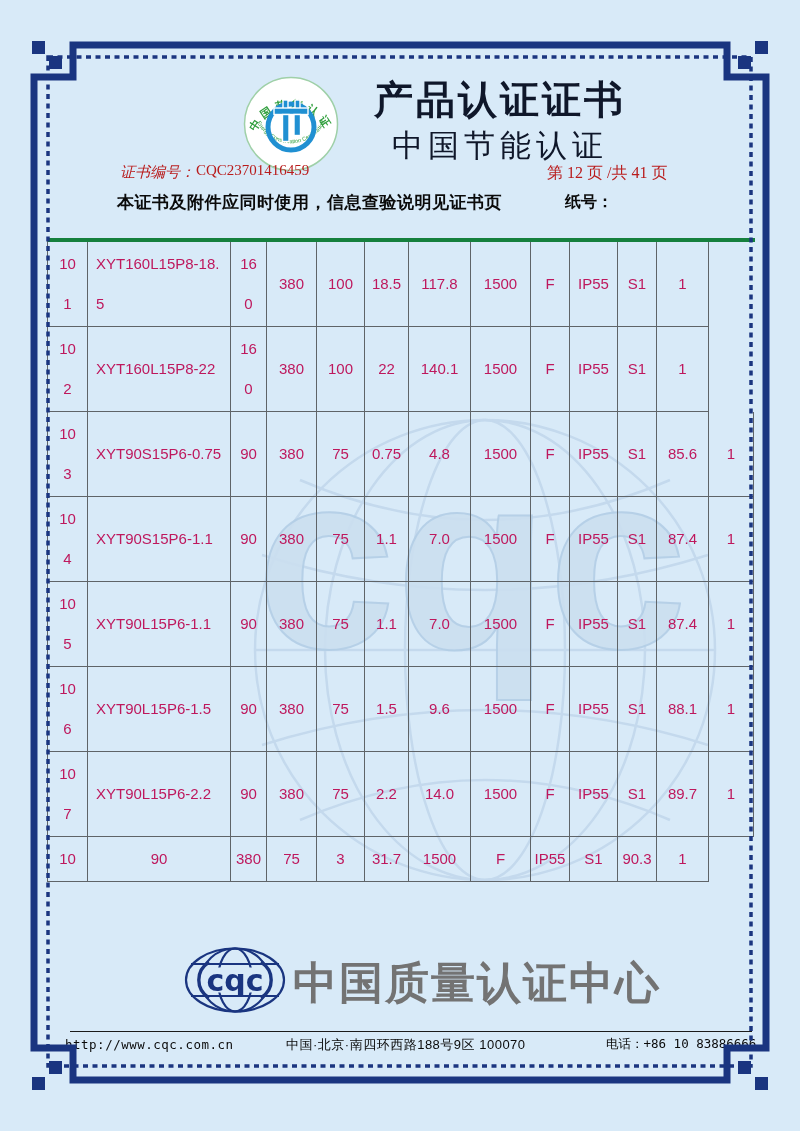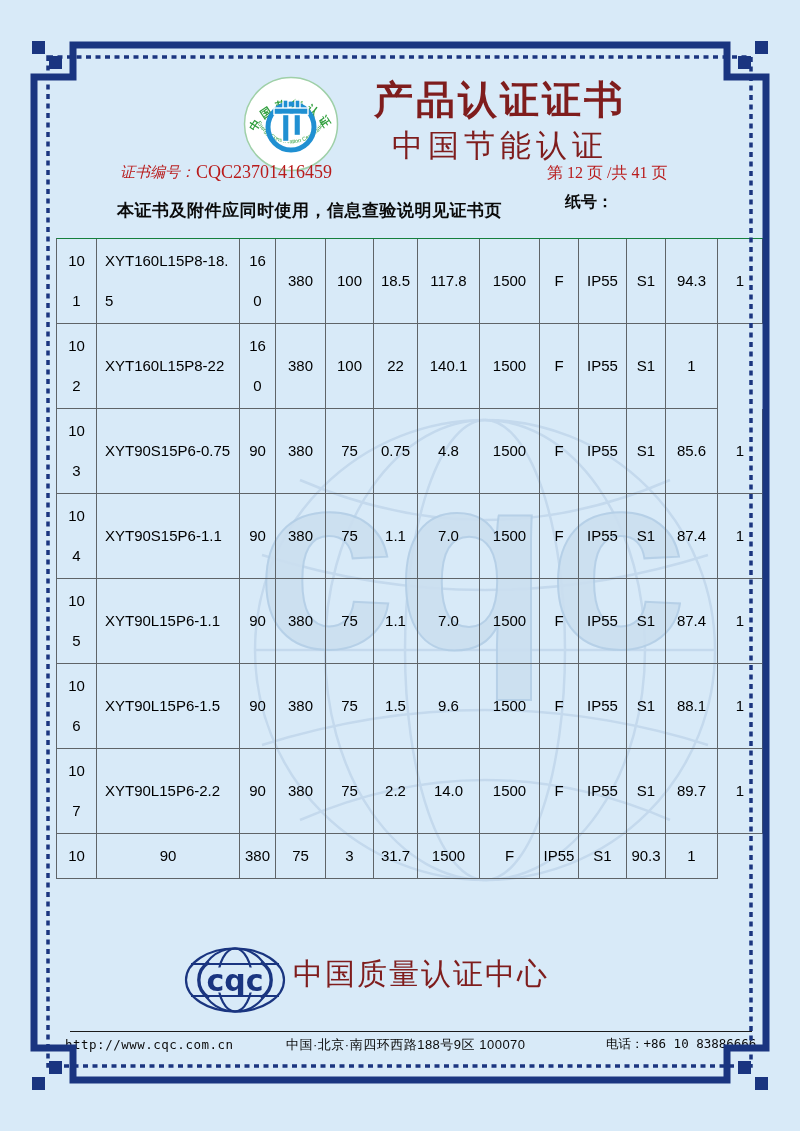"产品认证证书" .titles { color: #7f1d1d -> #0f172a }
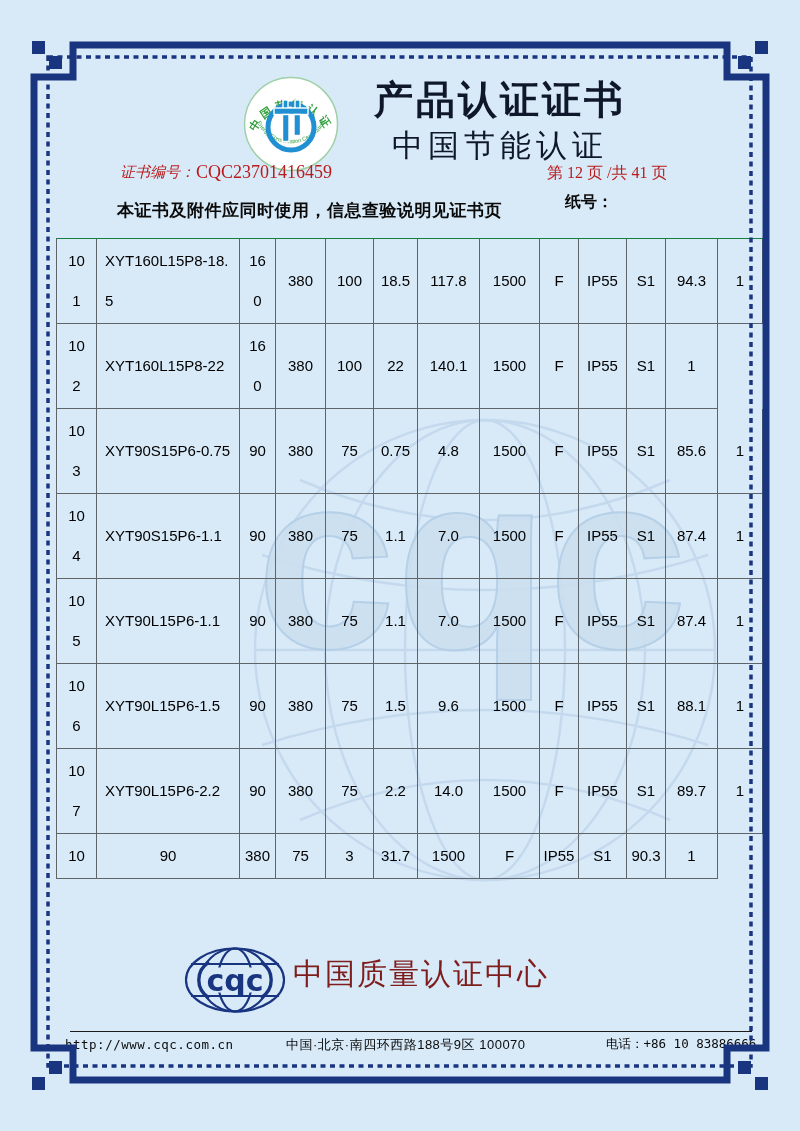"CQC23701416459" .cert-no { font-size: 18px -> 15px }
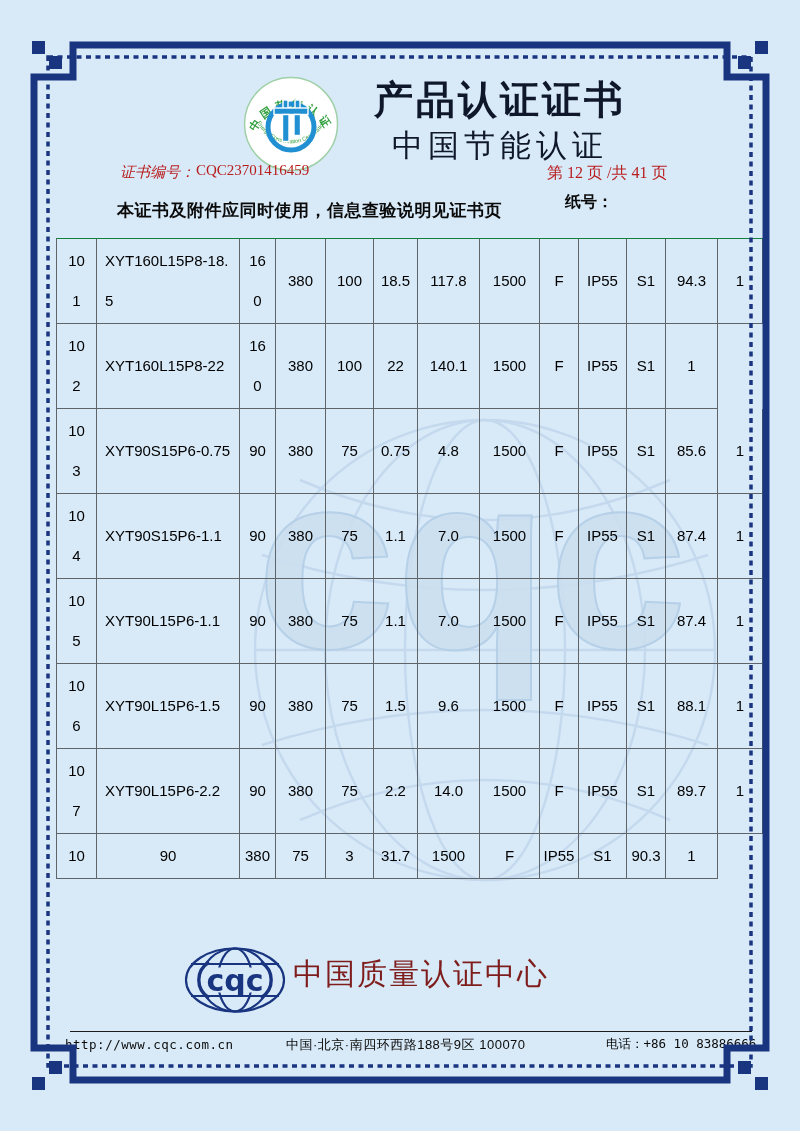"本证书及附件应同时使用，信息查验说明见证书页" .notice { top: 8px -> 0 }
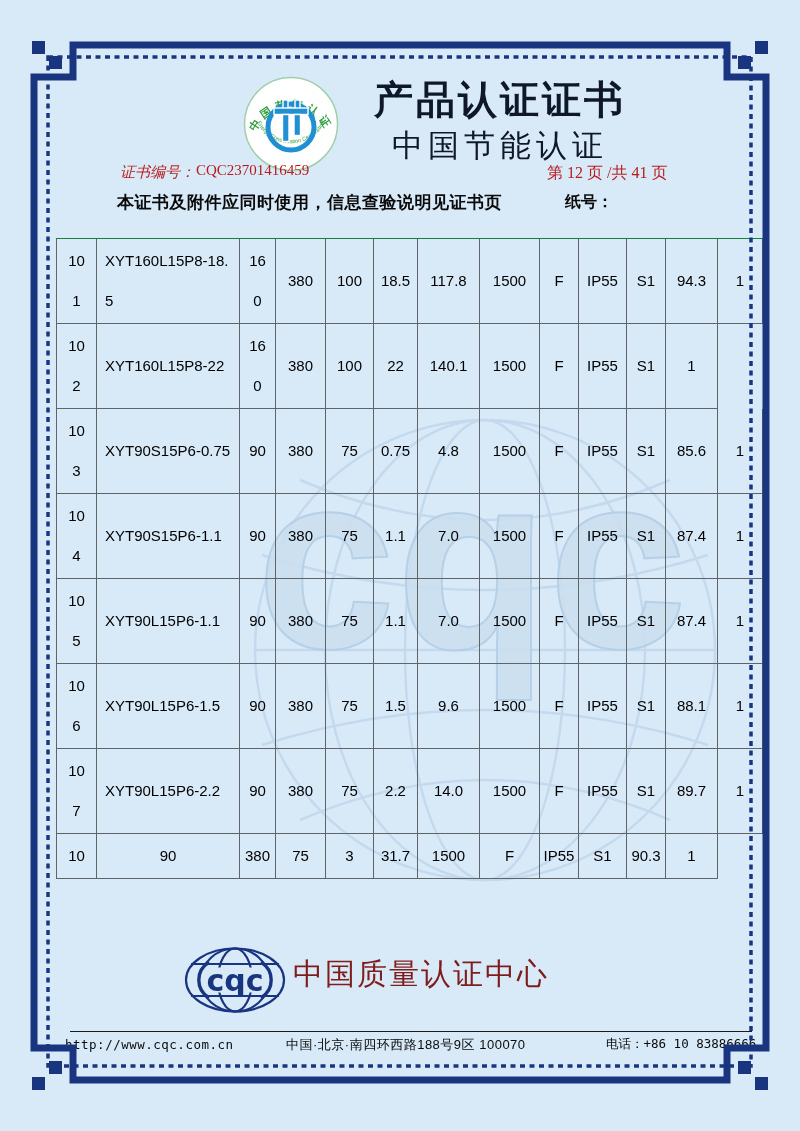"10" .spec-table { border-top: 1px solid #15803d -> 4px solid #15803d; color: #000000 -> #be185d; left: 56px -> 47px }
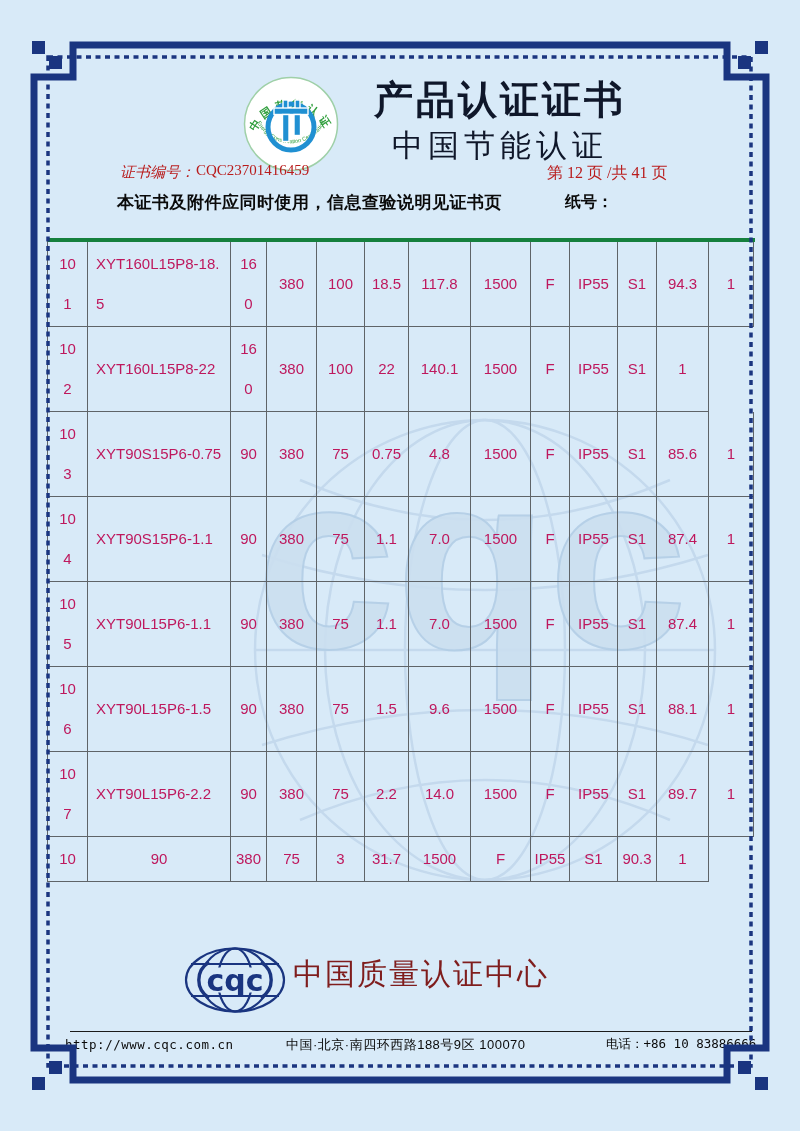"94.3" div.tcell { html: <div> <span>94.3</span> </div> -> none }
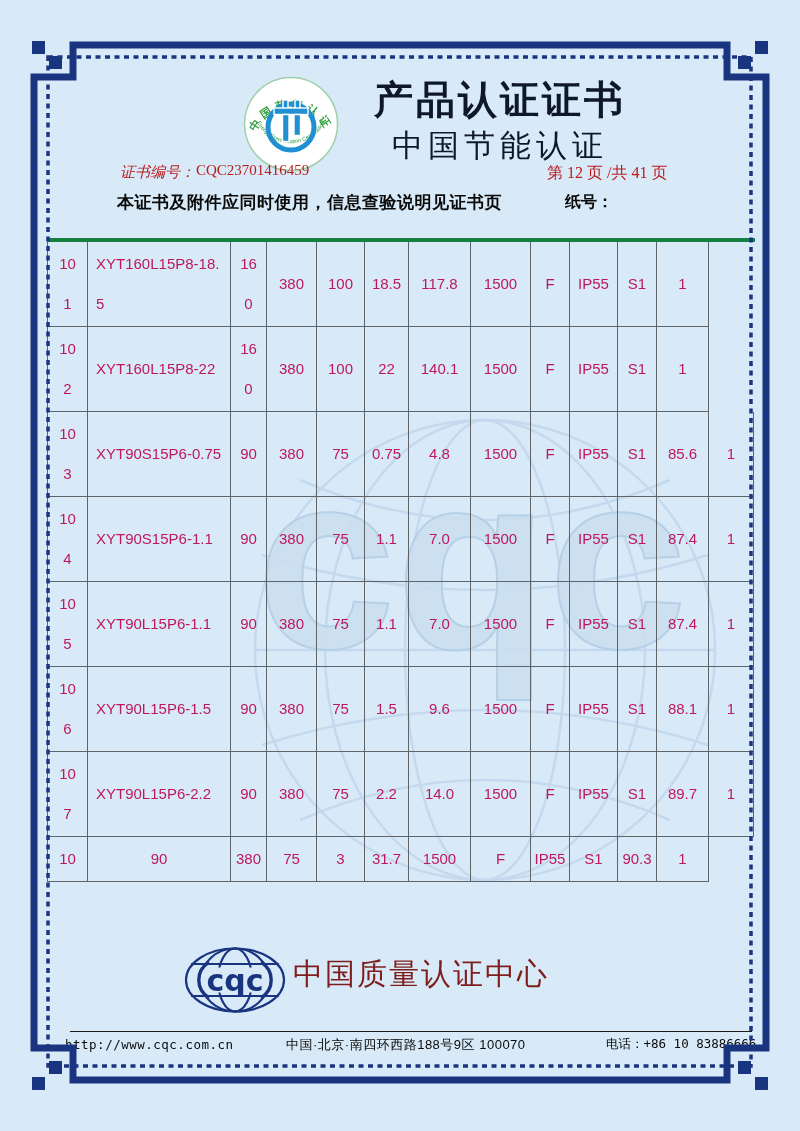"中国质量认证中心" .org-name { color: #7f1d1d -> #737373; font-size: 30px -> 44px; font-weight: 400 -> 700 }
